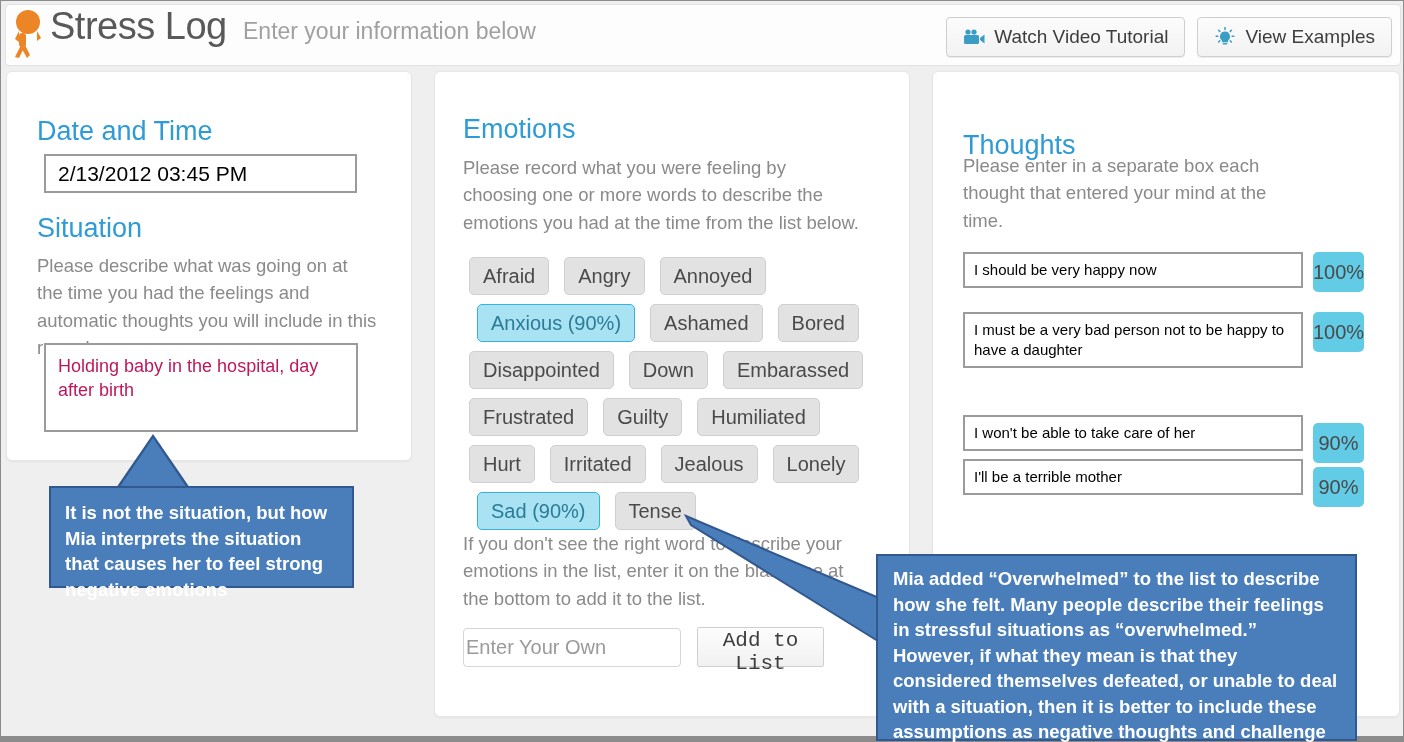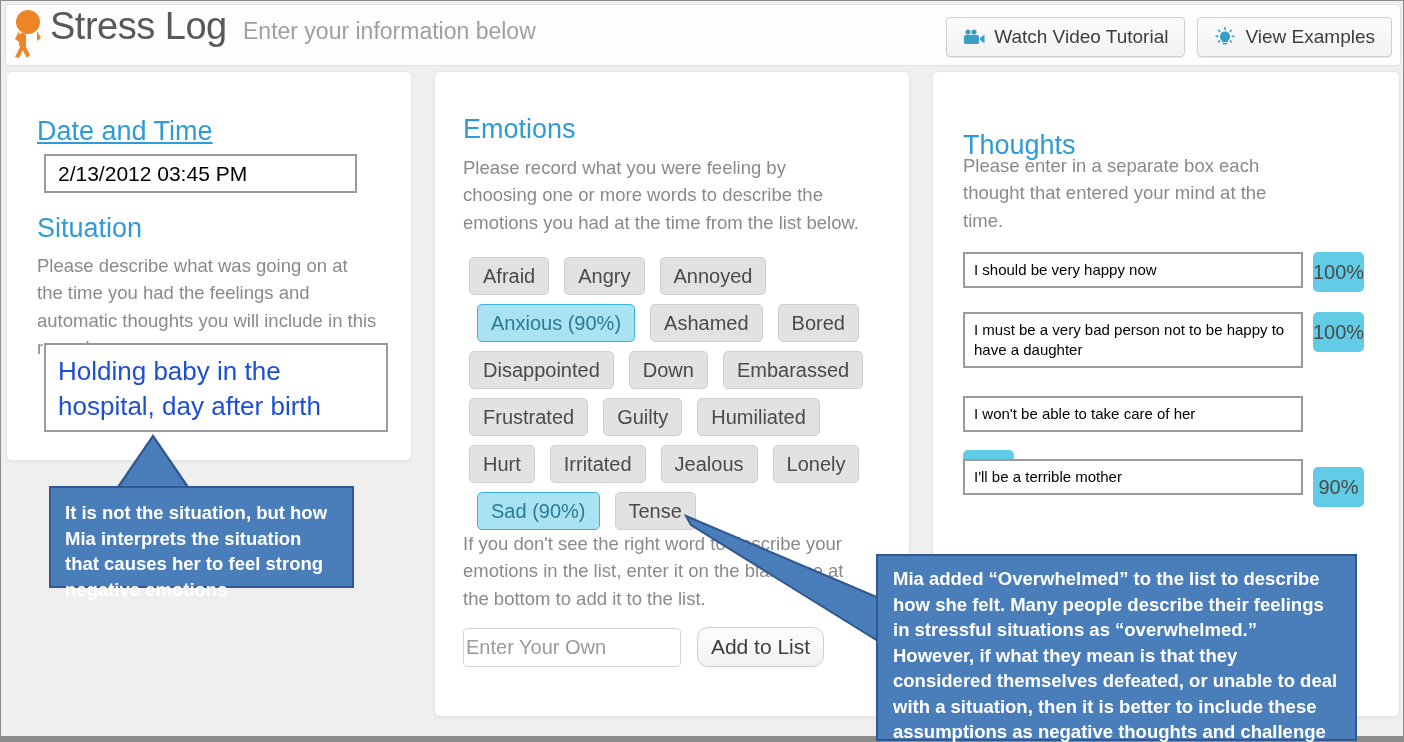"Date and Time" .l-title1 { text-decoration: underline -> none }
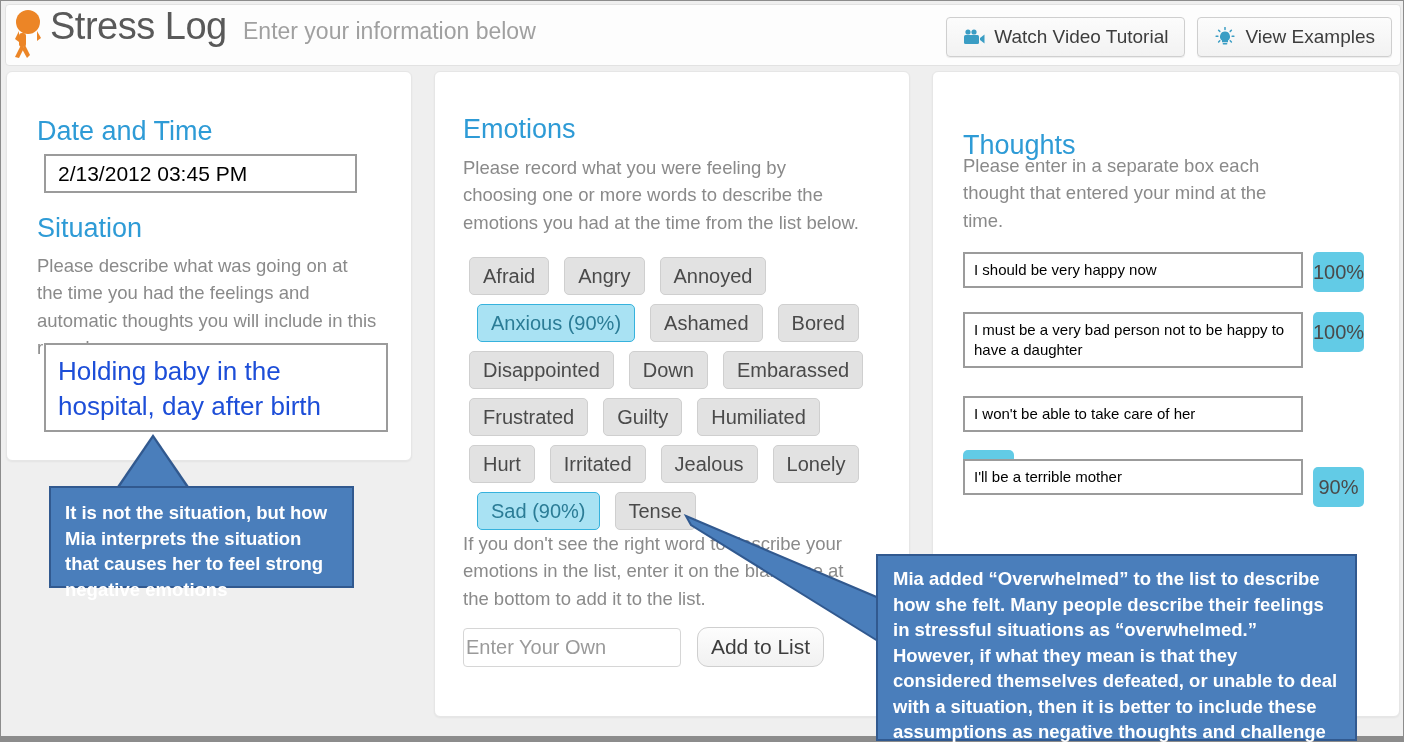"Holding baby in the hospital," .sit-box { color: #1d4ed8 -> #be185d; font-size: 26px -> 18px; width: 344px -> 314px }
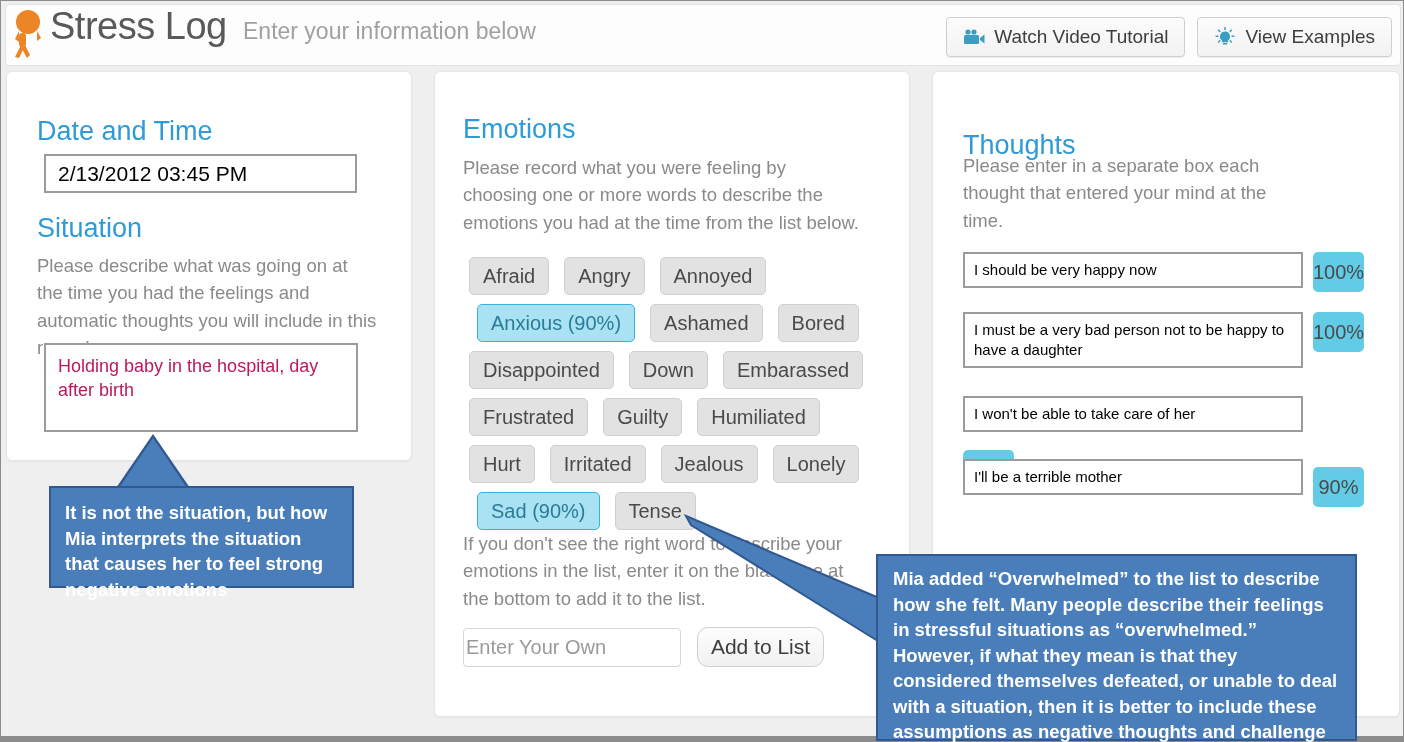"I won't be able to" div.thought-row { flex-direction: column -> none; top: 324px -> 343px }
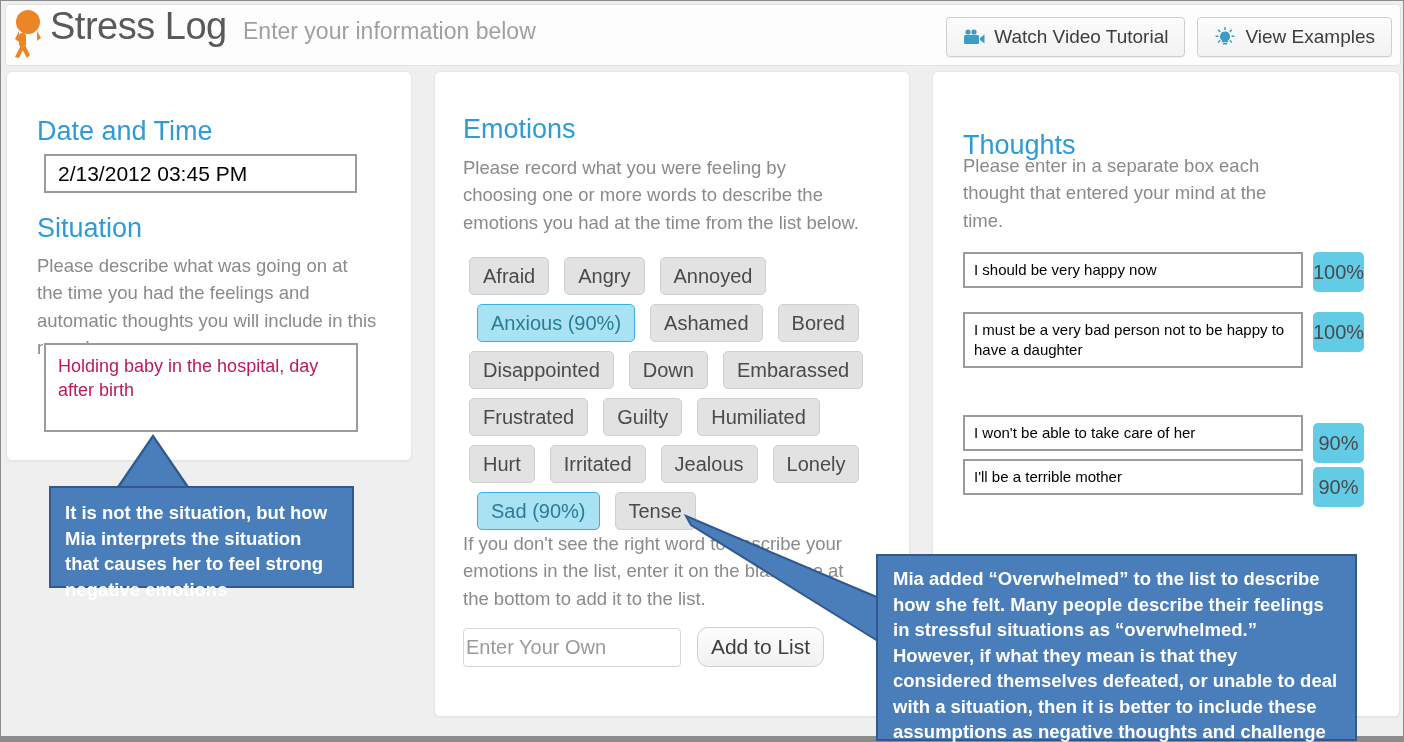"Add to List" .add-btn { border-radius: 11px -> 2px; font-family: Liberation Sans, sans-serif -> Liberation Mono, monospace }
